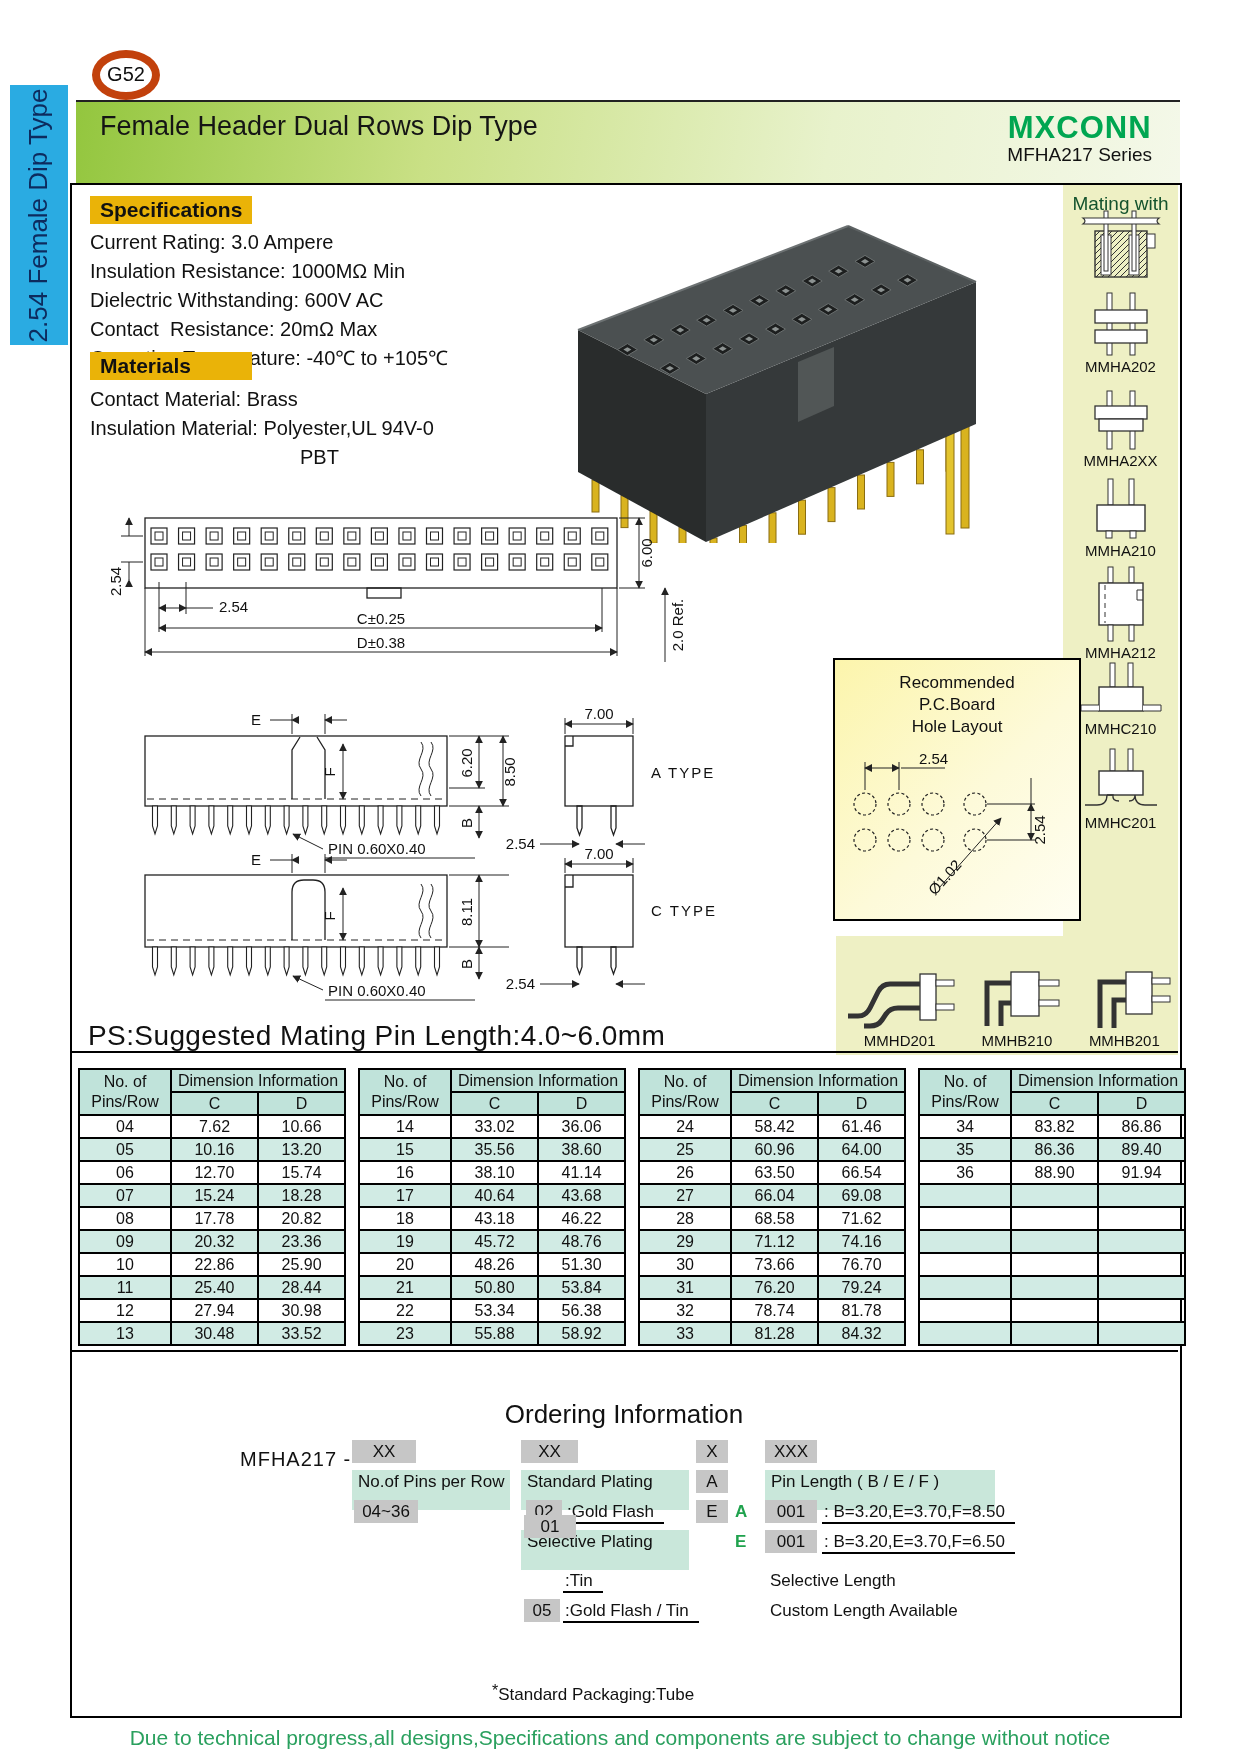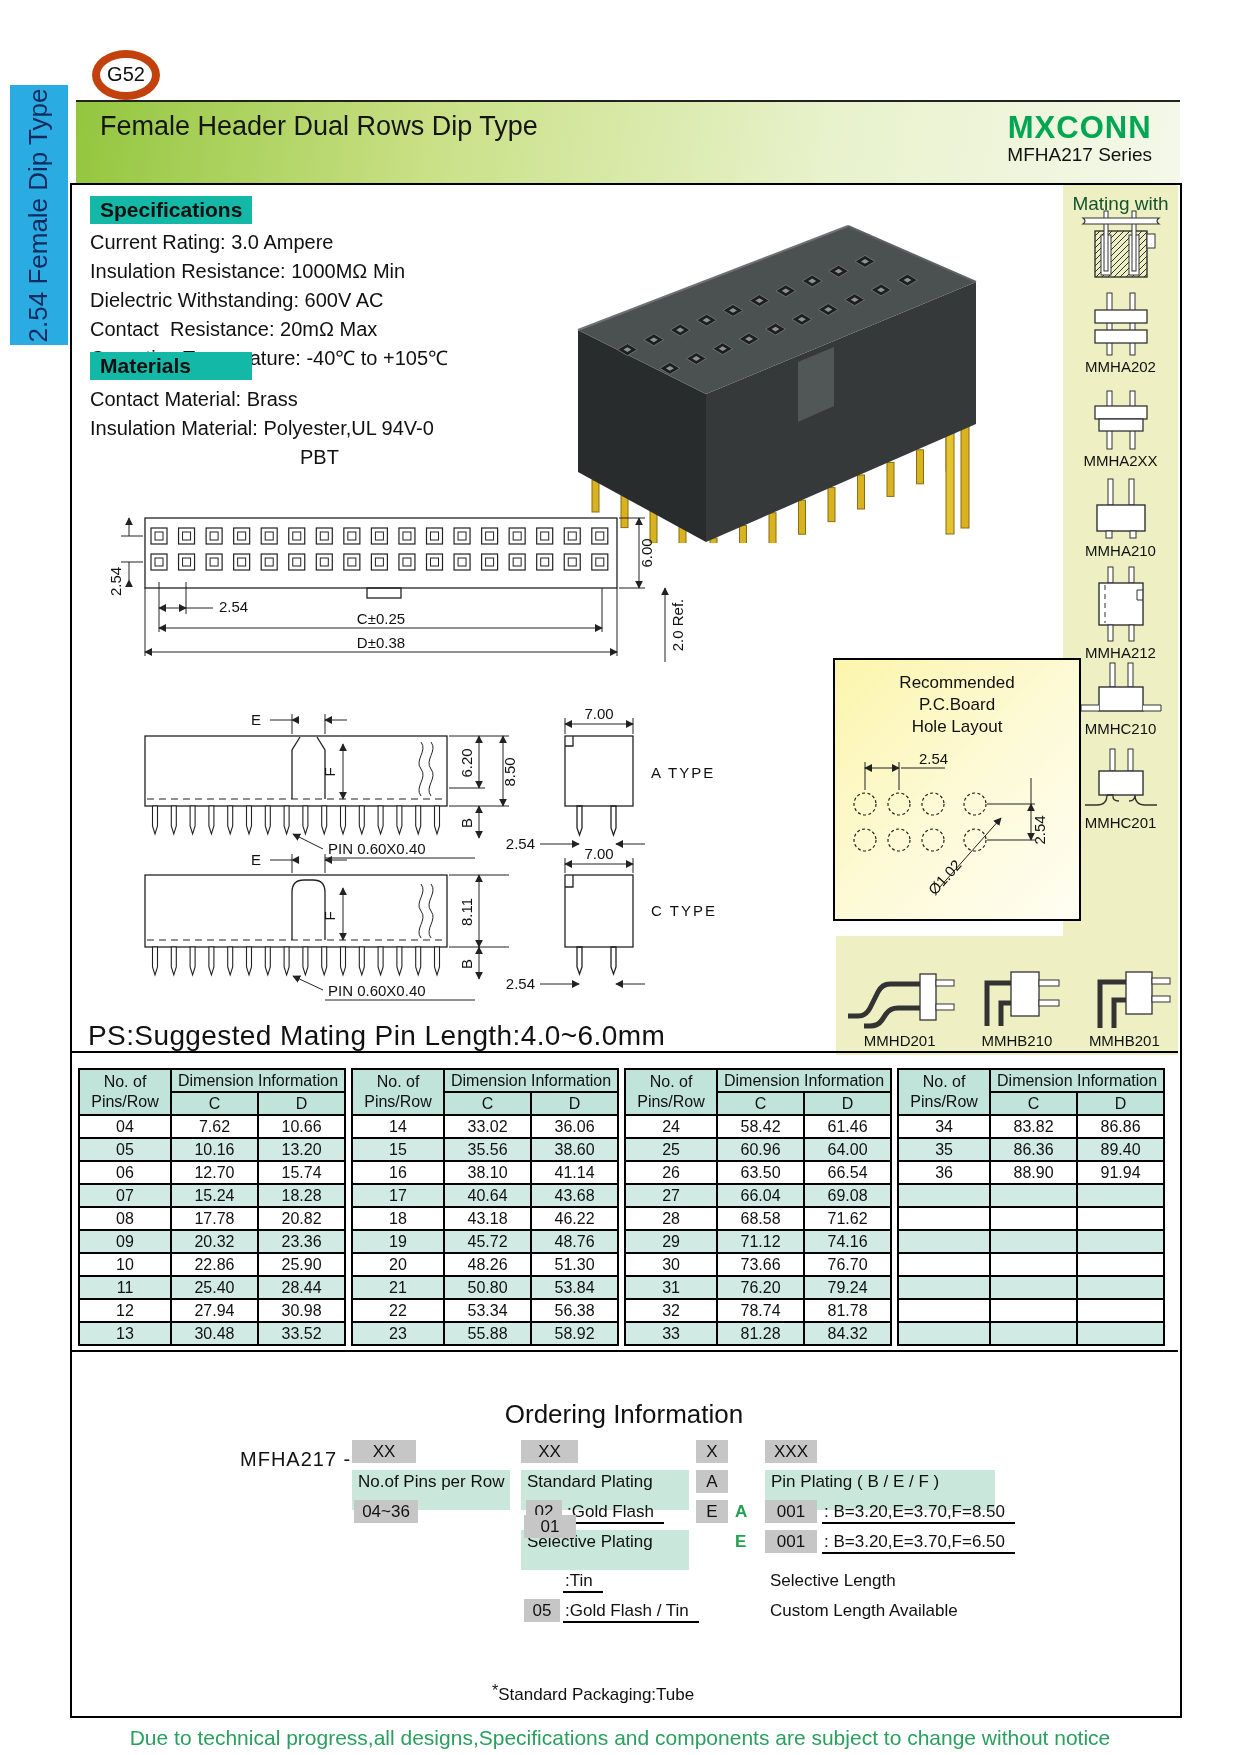"Specifications" .teal-head { background: #14b8a6 -> #eab308 }
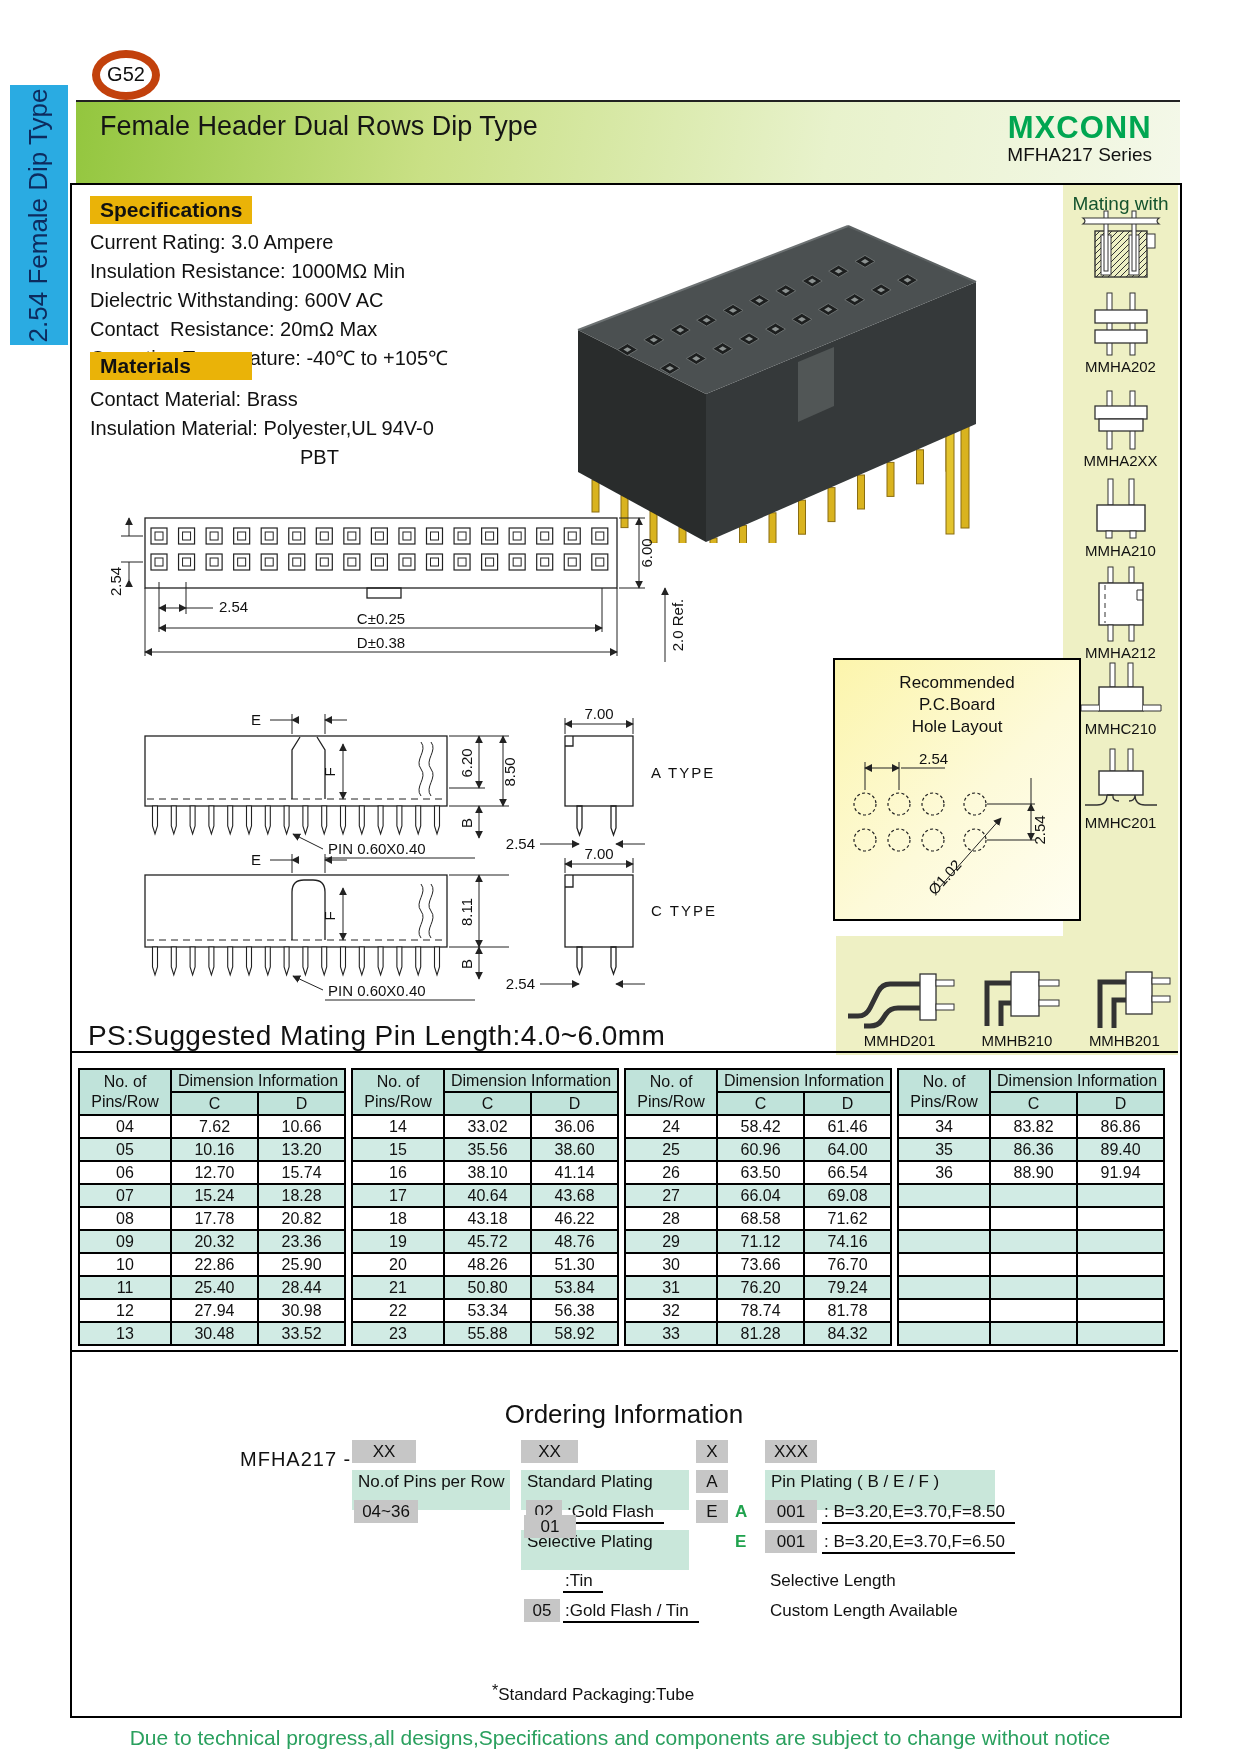"No. of" .tbl-wrap { gap: 5px -> 12px }
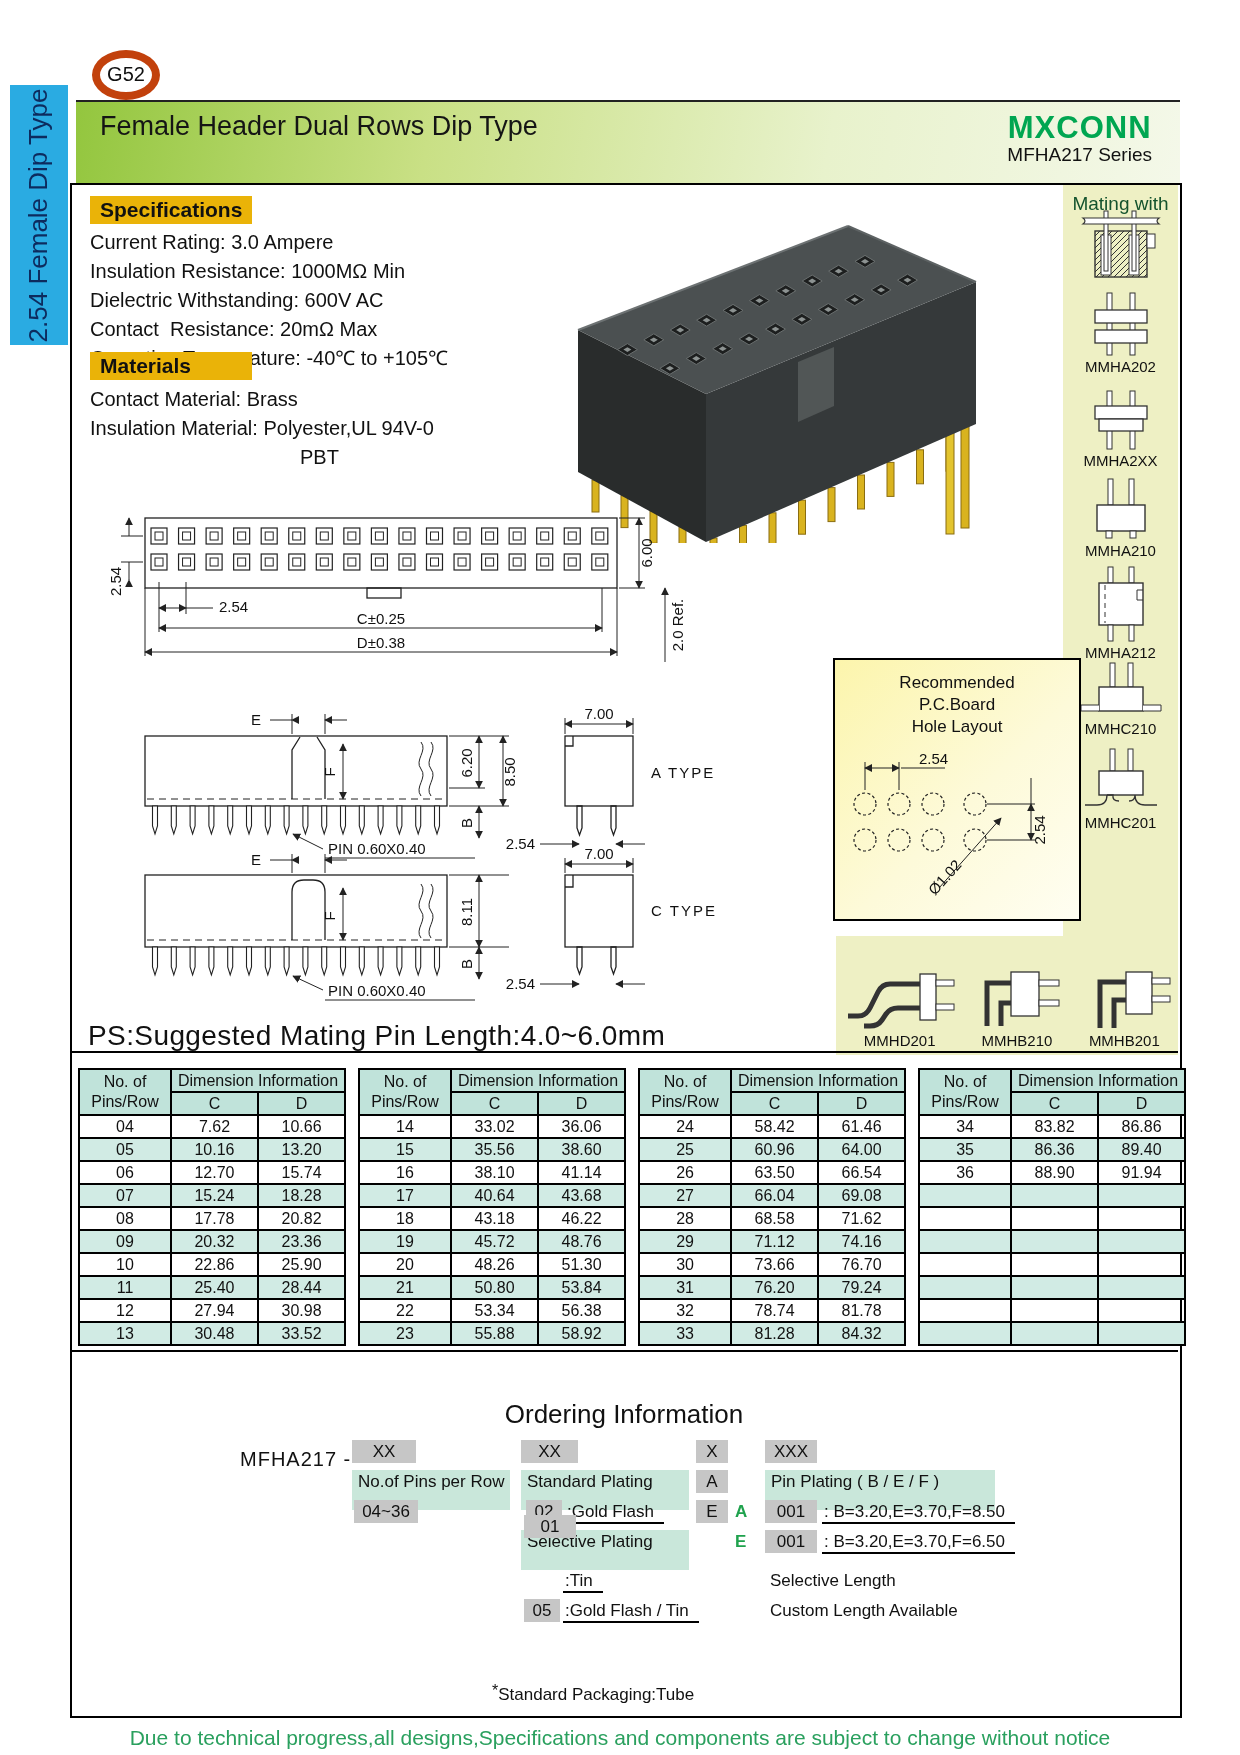"Pin Plating ( B /" div.tbox { text: Plating -> Length }
